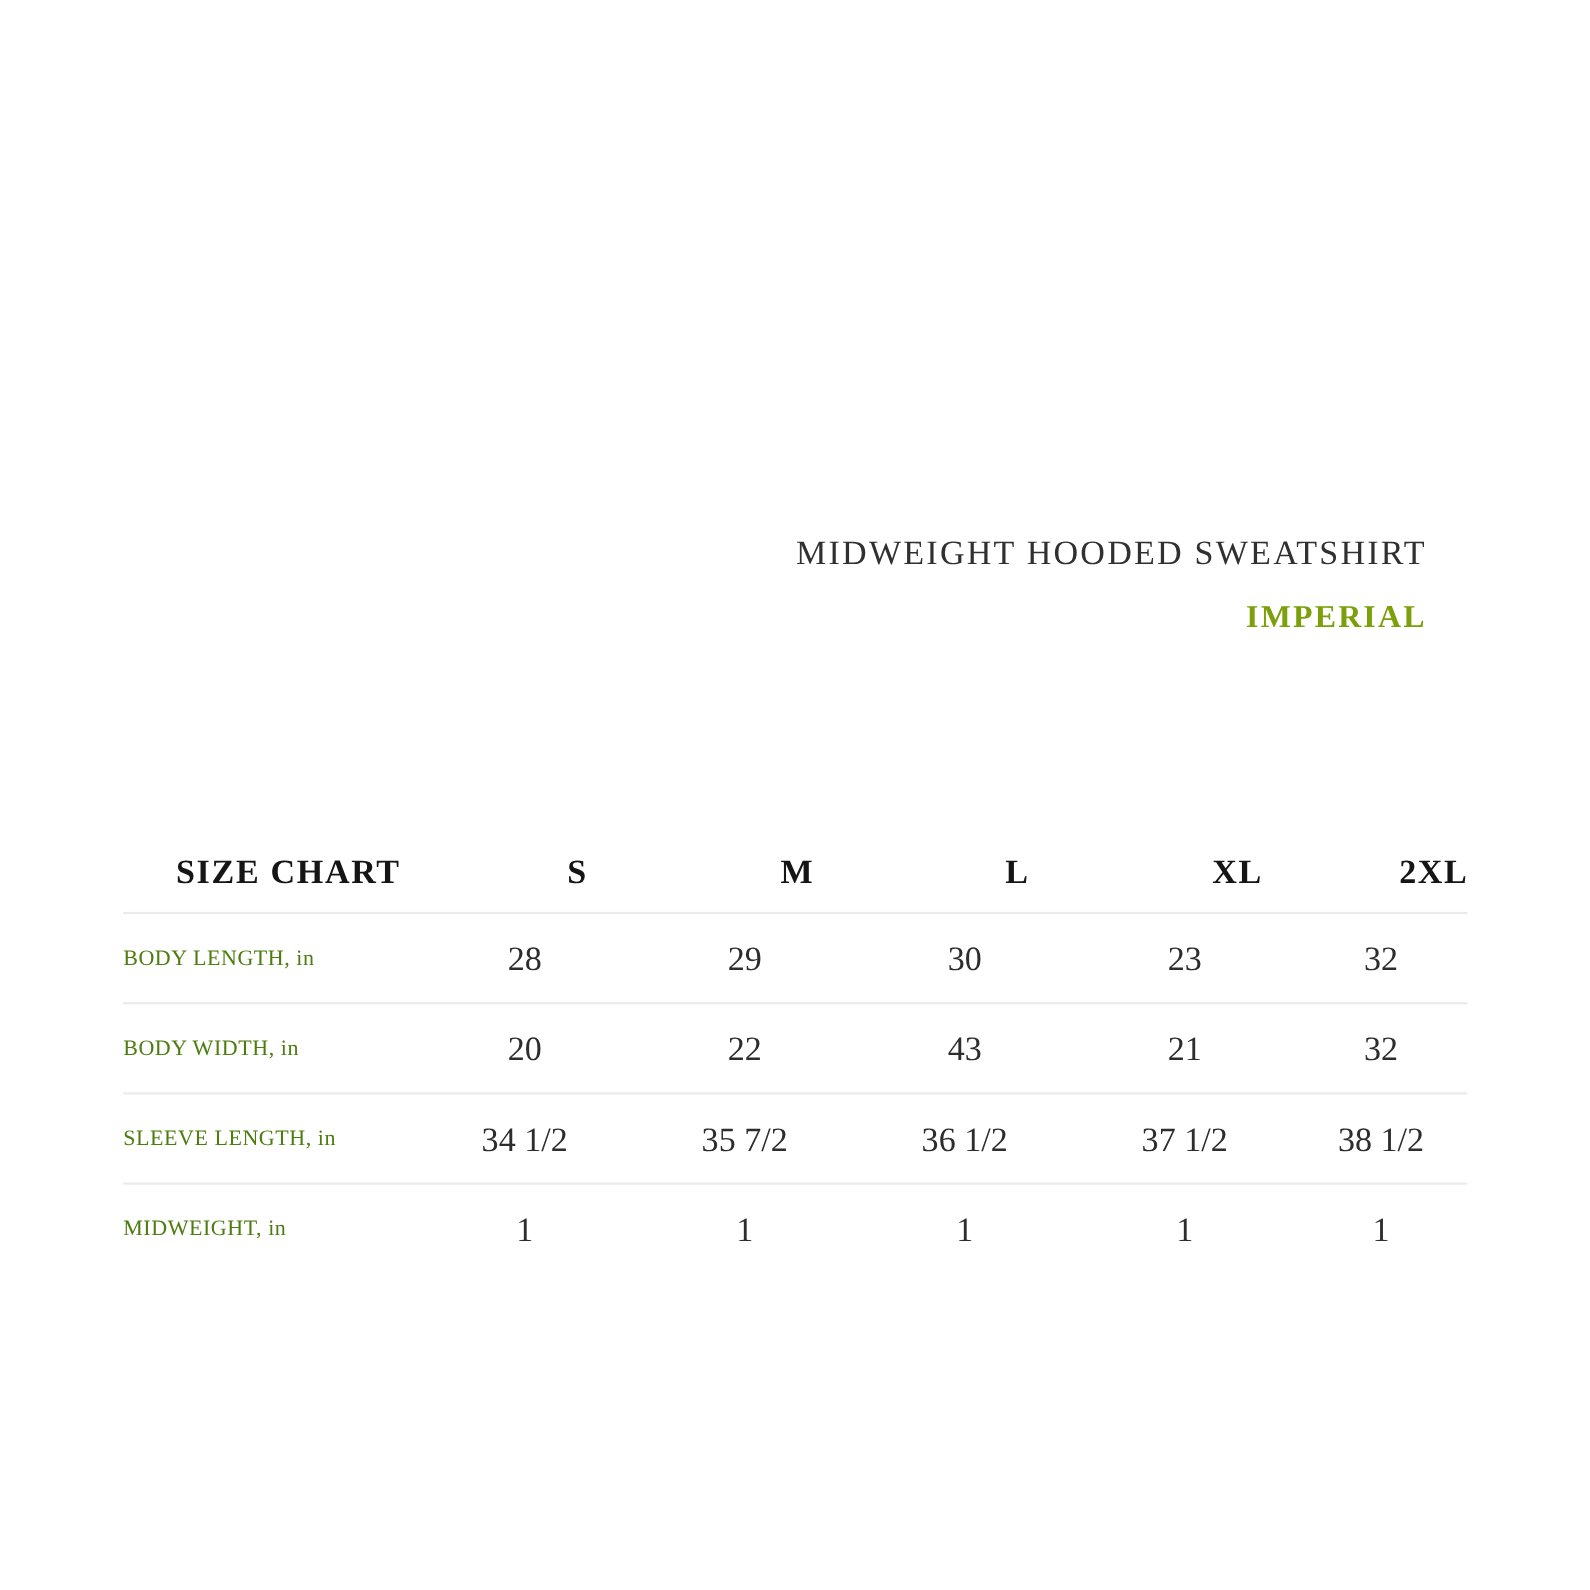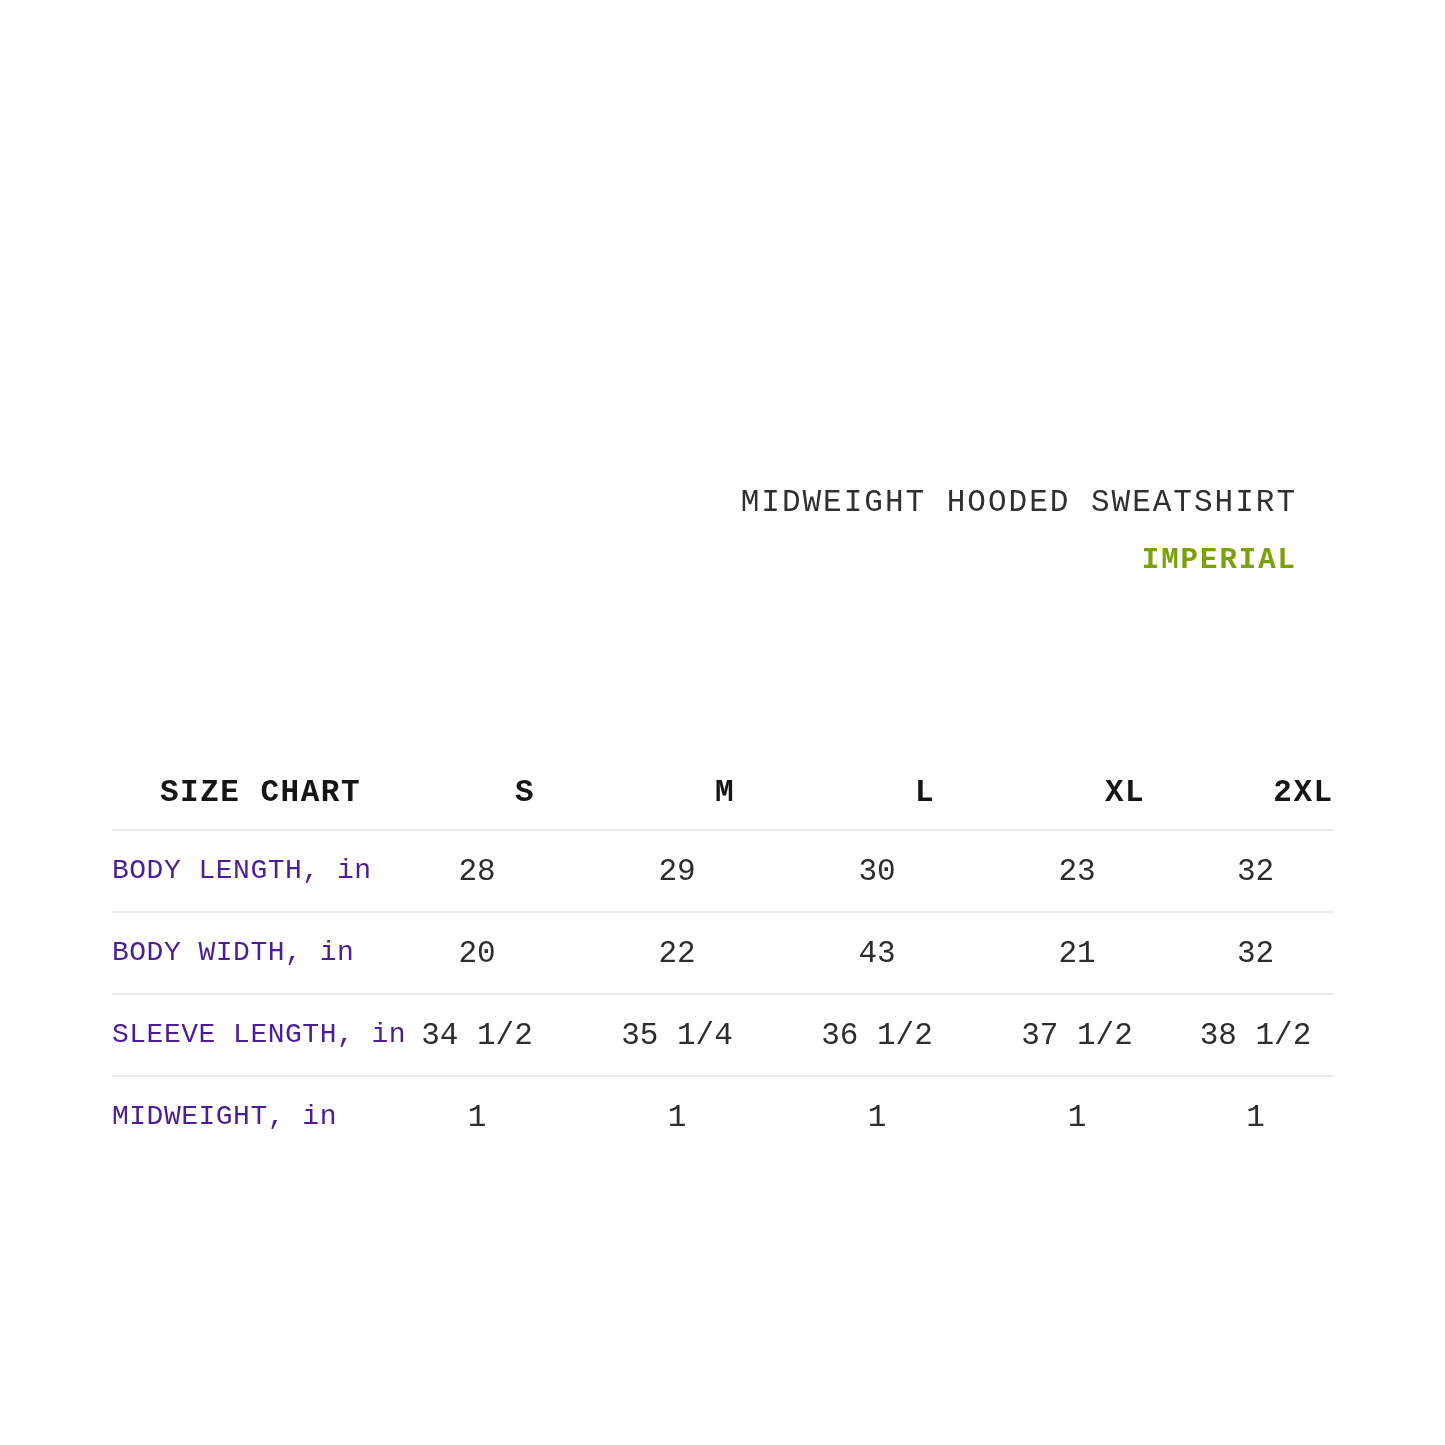"MIDWEIGHT HOODED SWEATSHIRT" .page { font-family: Liberation Mono, monospace -> Liberation Serif, serif }
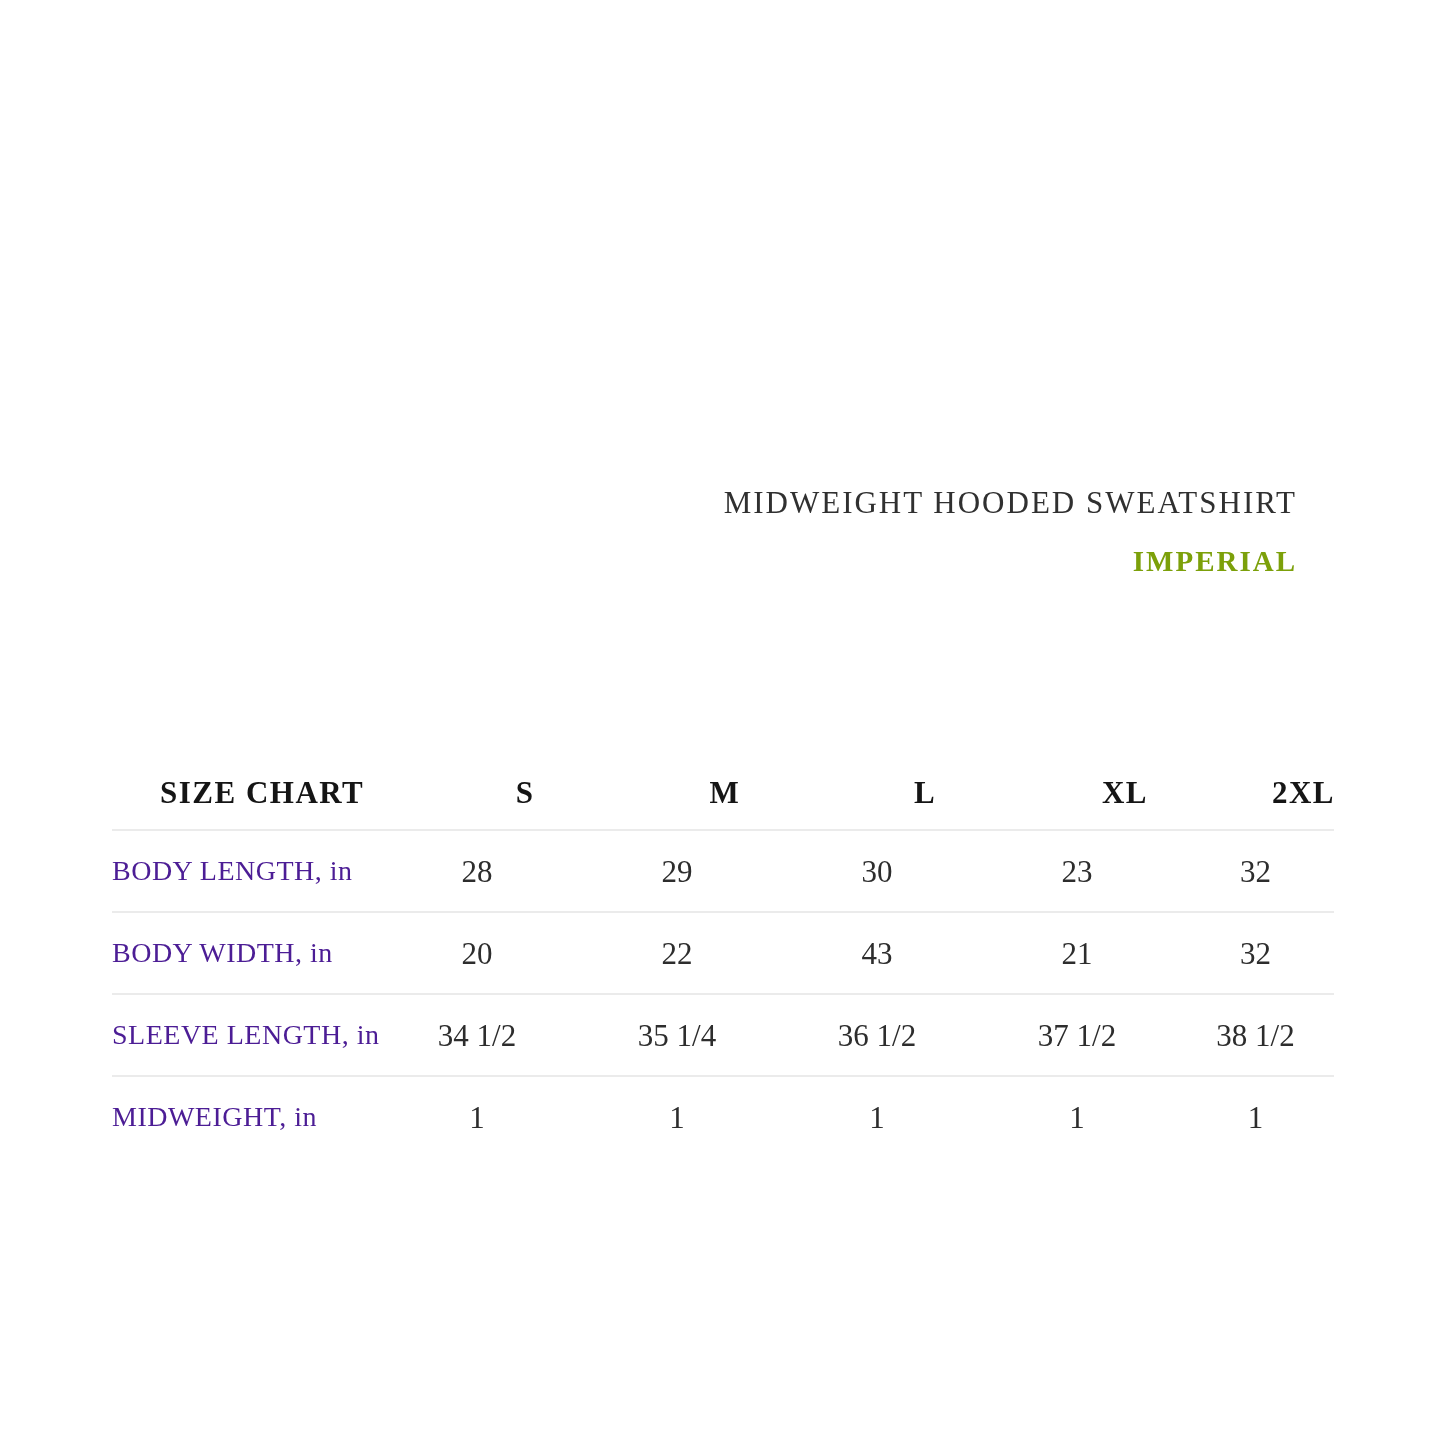"BODY LENGTH, in" .cell.label { color: #4c1d95 -> #4d7c0f; font-size: 28px -> 20px }
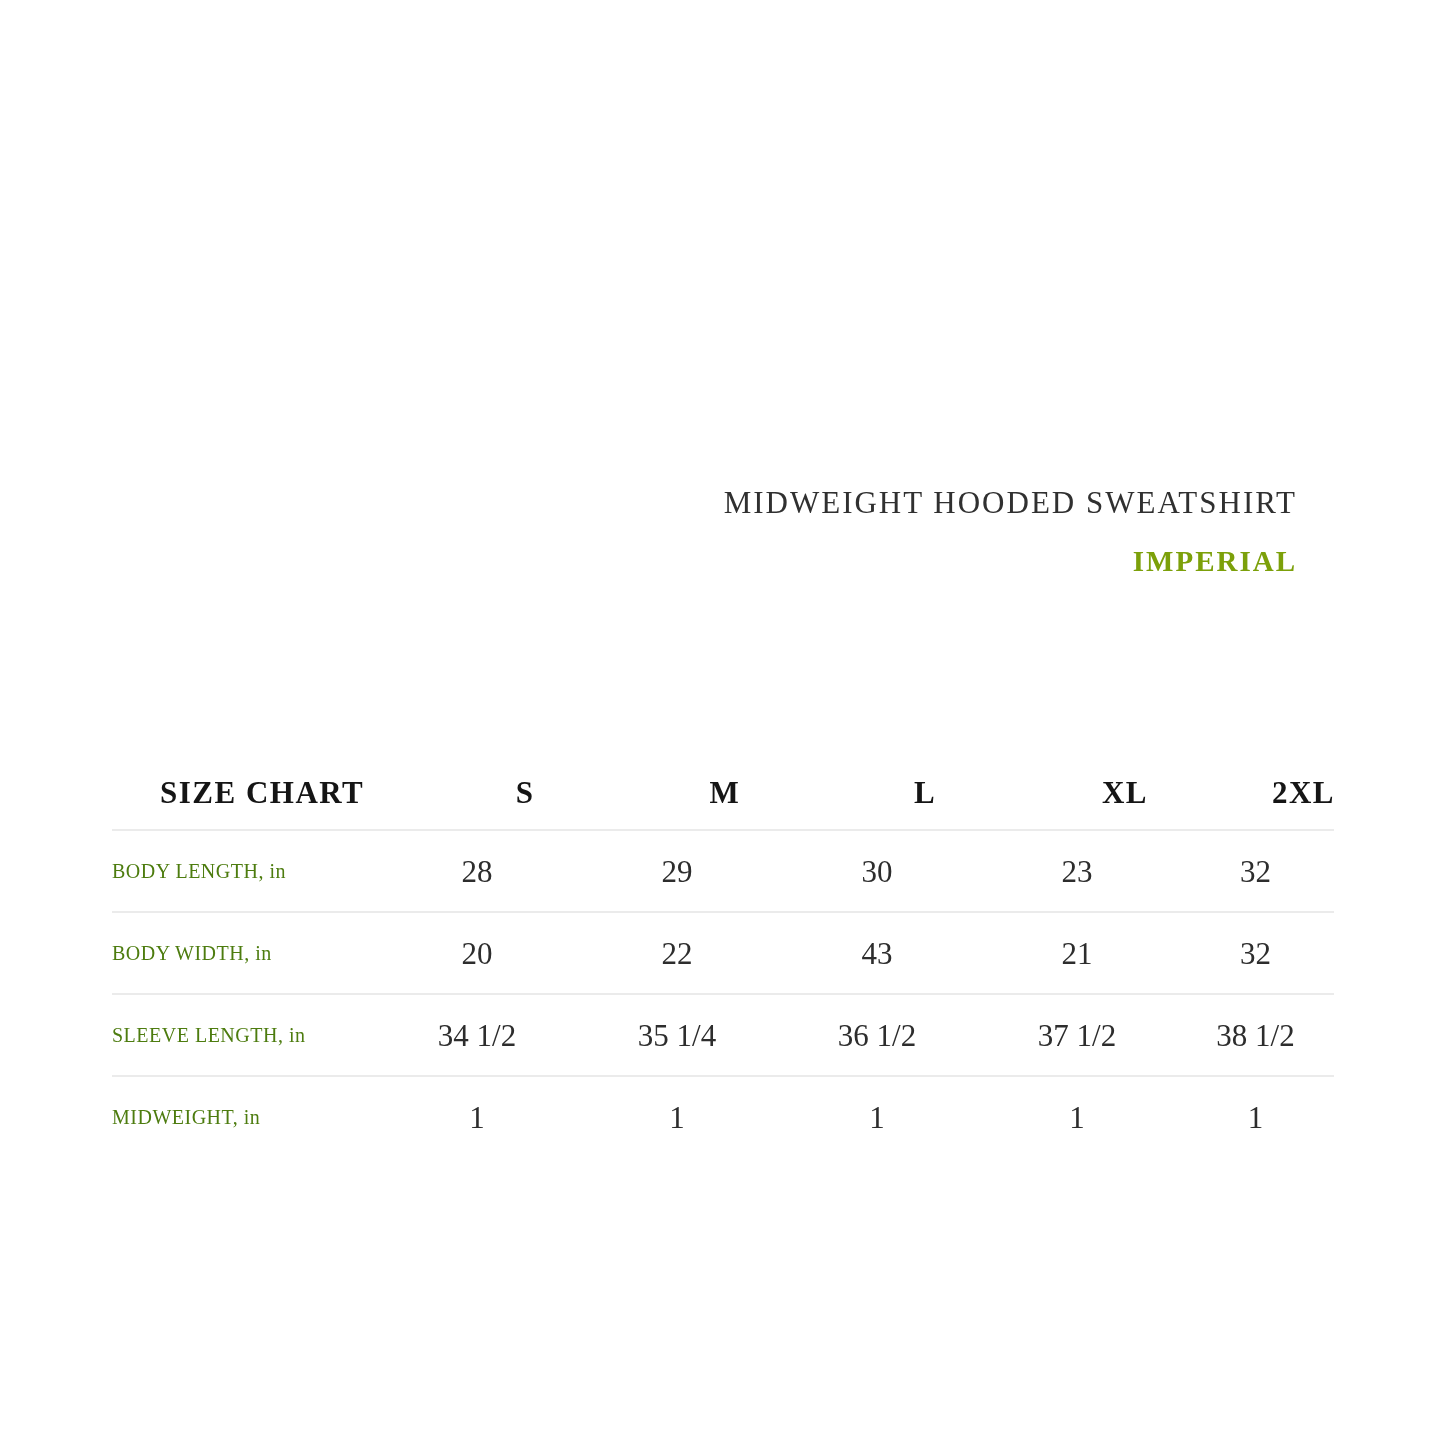"35 1/4" div.cell { text: 1/4 -> 7/2 }
